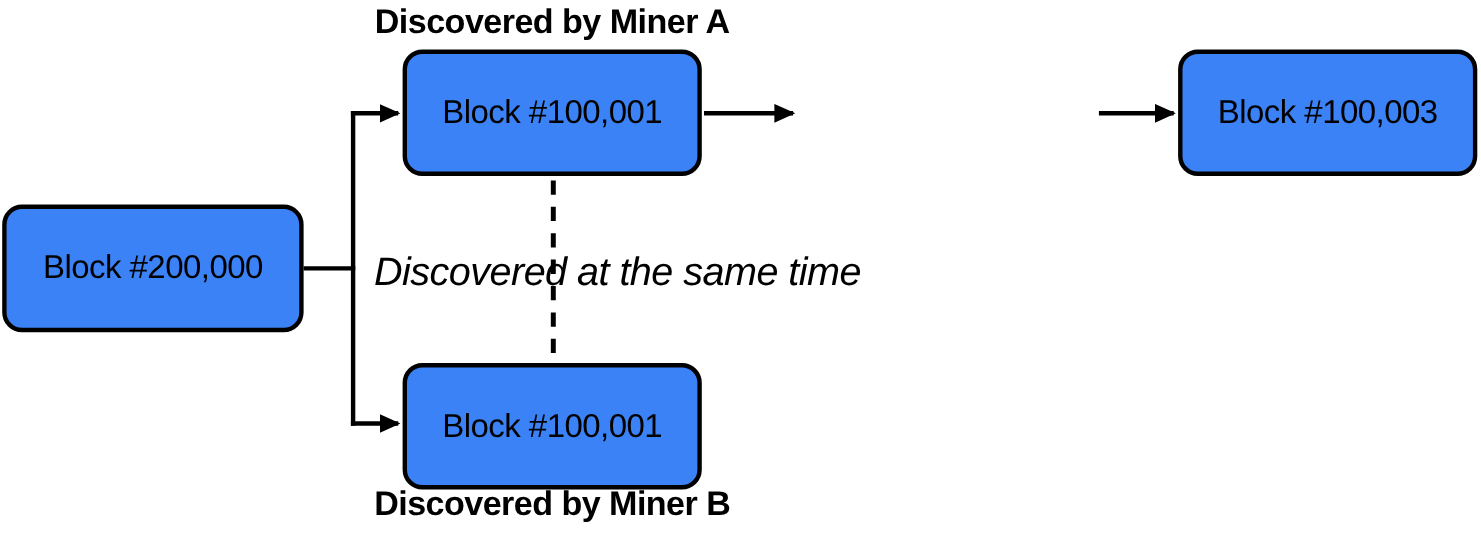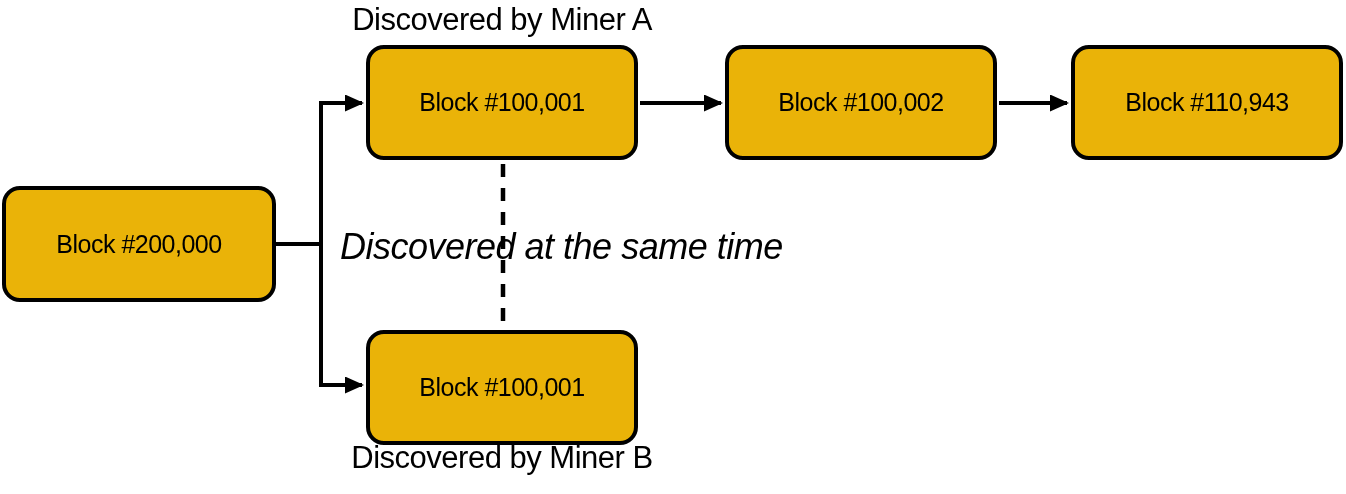"Discovered by Miner A" .miner-label { font-weight: 400 -> 700 }
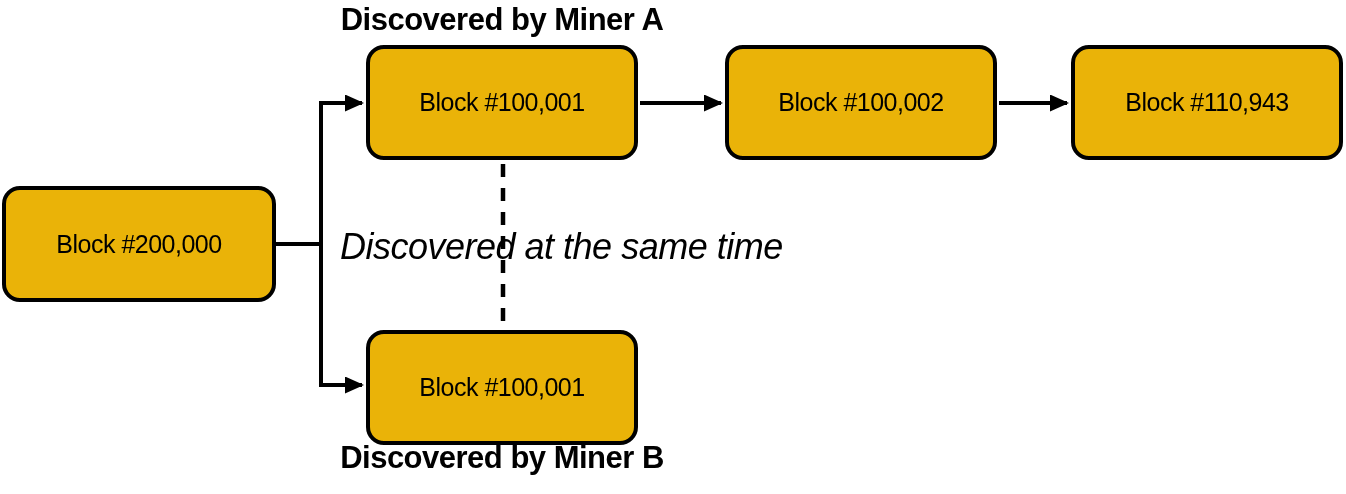"Block #100,001" .block { background: #eab308 -> #3b82f6; font-size: 25px -> 30px }
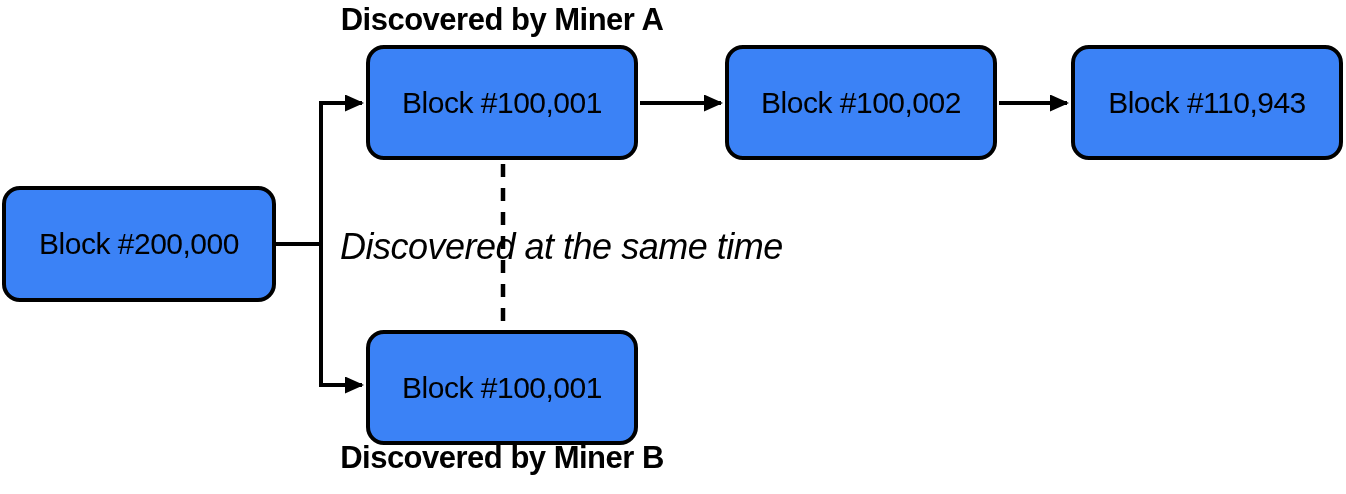"Block #100,002" div.block { html: <div>Block #100,002</div> -> none }
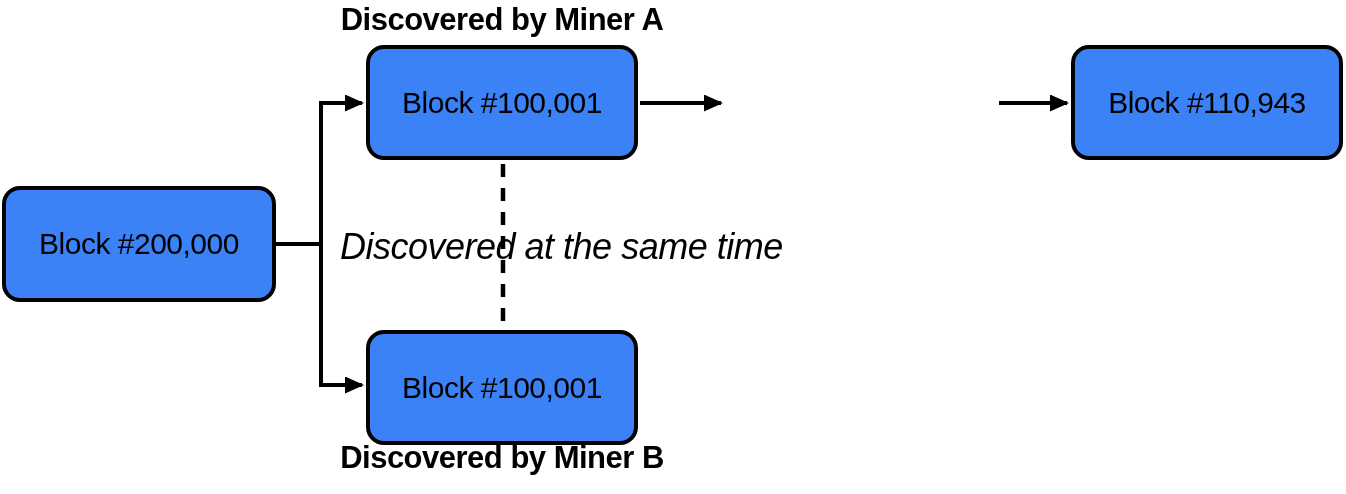"Block #110,943" div.block { text: 110,943 -> 100,003 }
